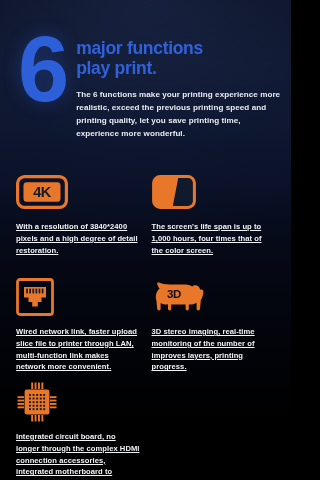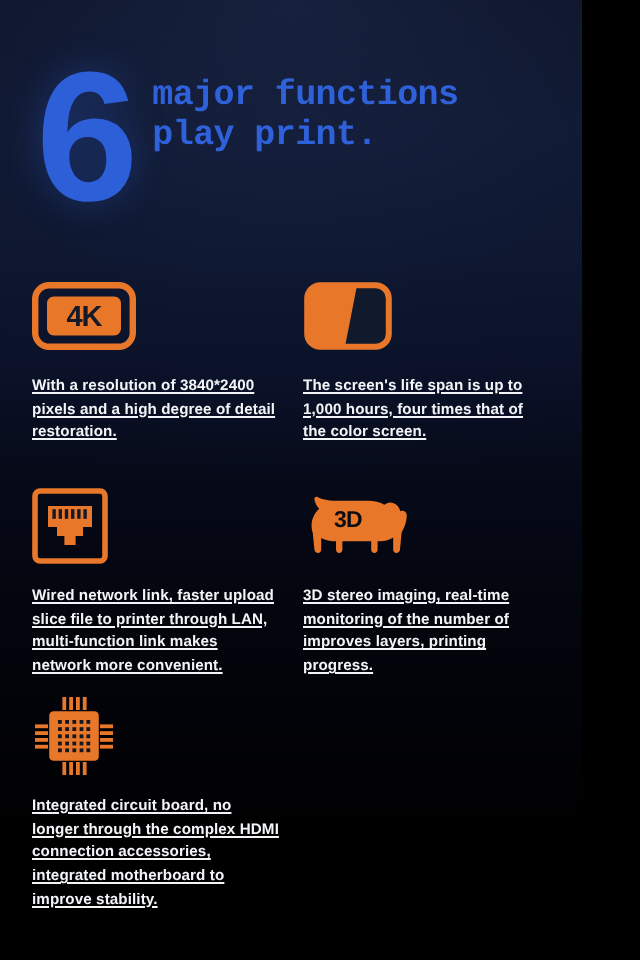"major functions" .headline { font-family: Liberation Mono, monospace -> none }
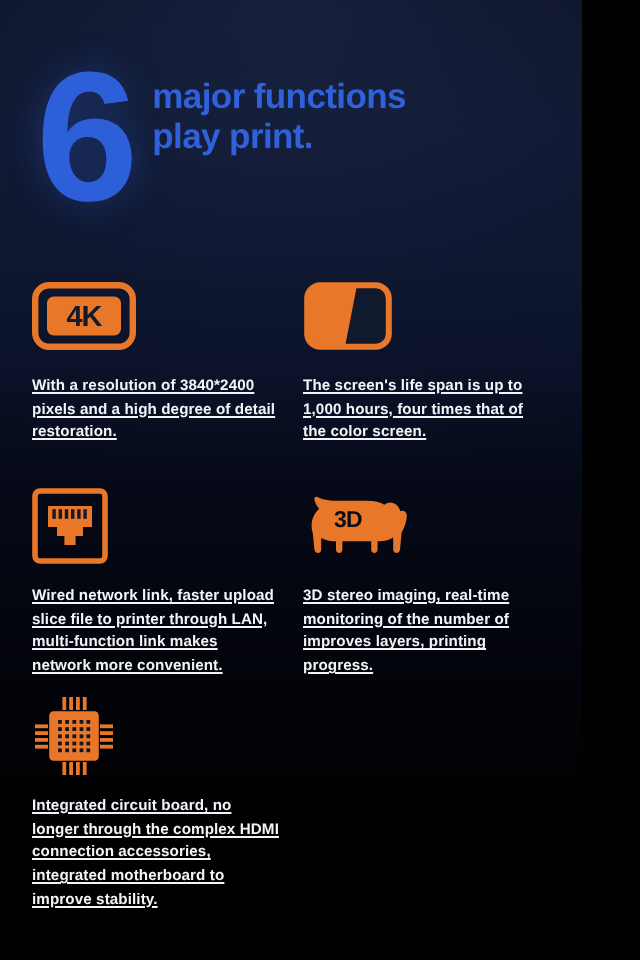"The 6 functions make your" p.subline { html: none -> <p>The 6 functions make your printing experience more realistic, exceed the previous printing speed and printing quality, let you save printing time, experience more wonderful.</p> }
